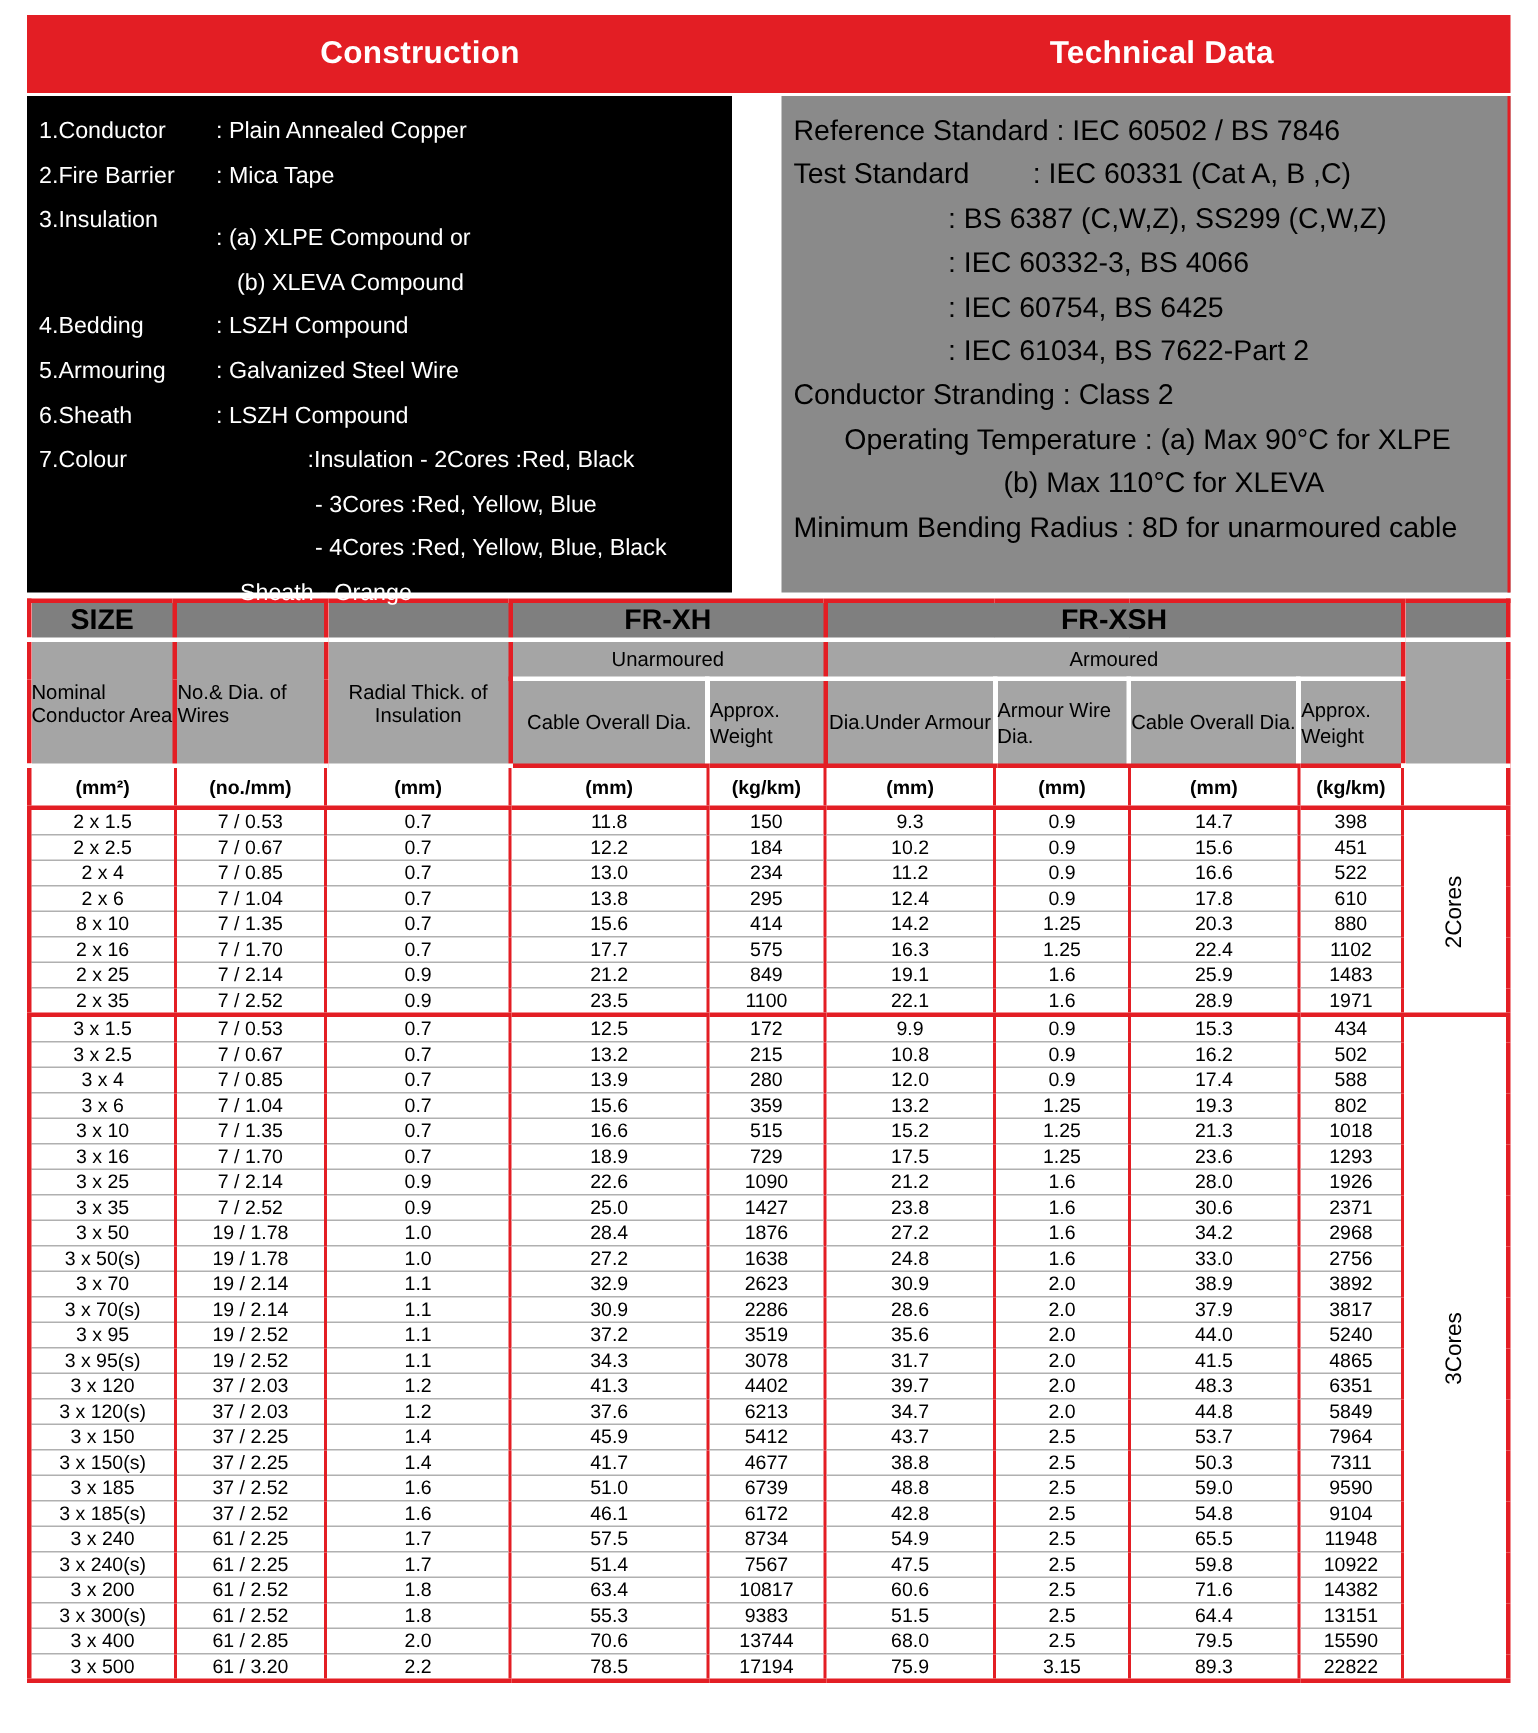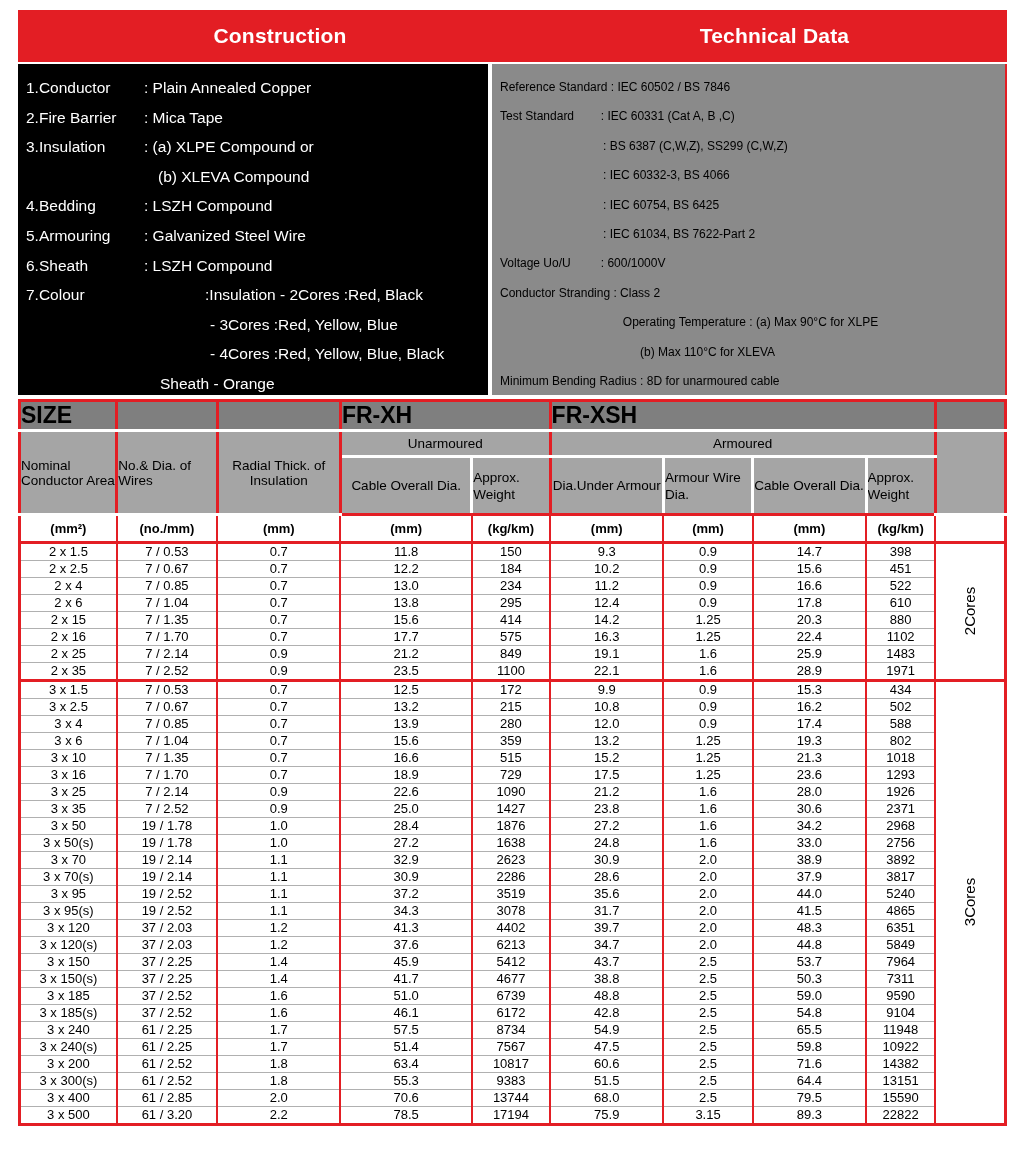"Reference Standard : IEC 60502" .panel-technical { font-size: 12px -> 19px; margin-left: none -> 29px }
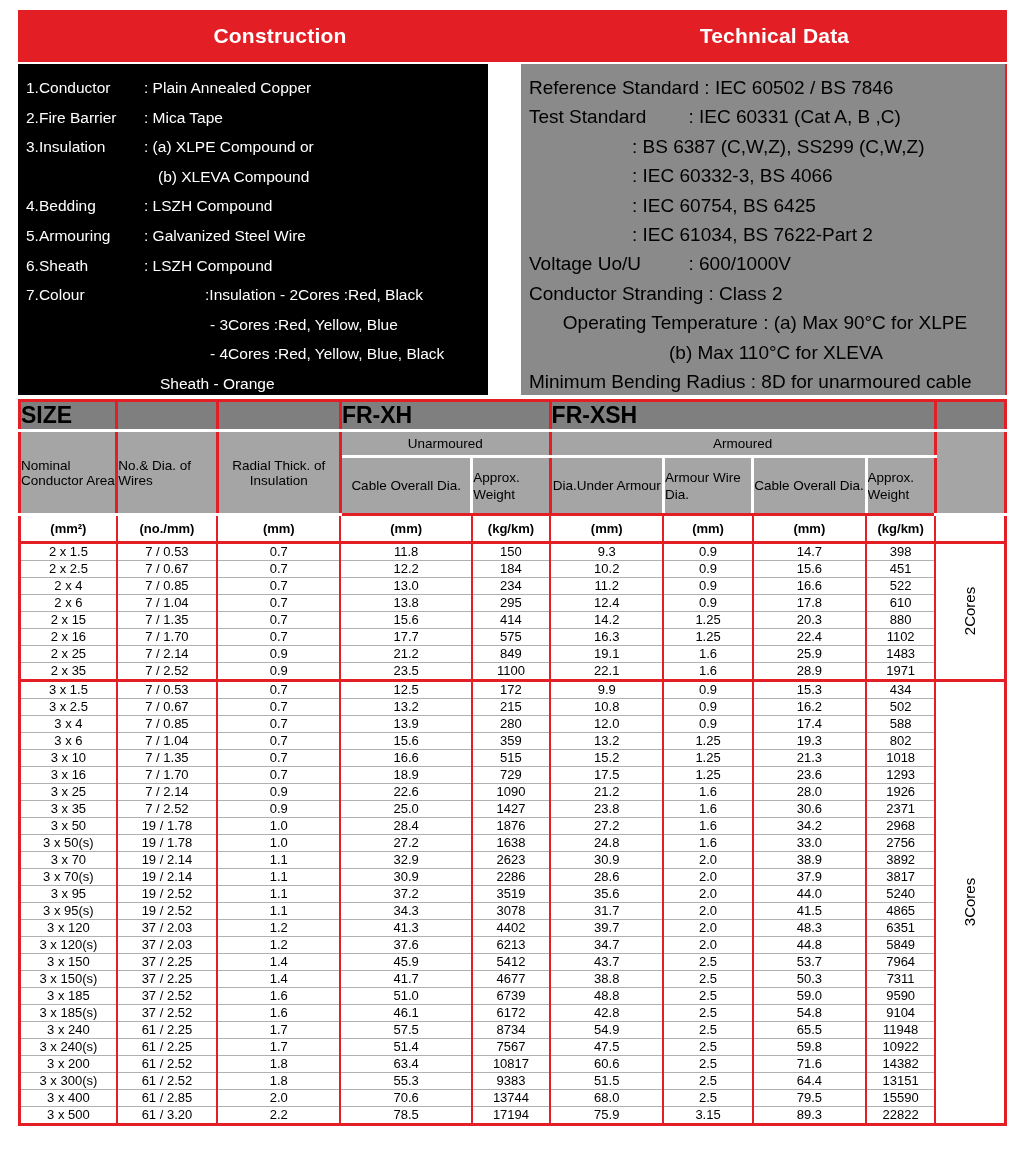": (a) XLPE Compound or" span.c-value { margin-top: none -> 12px }
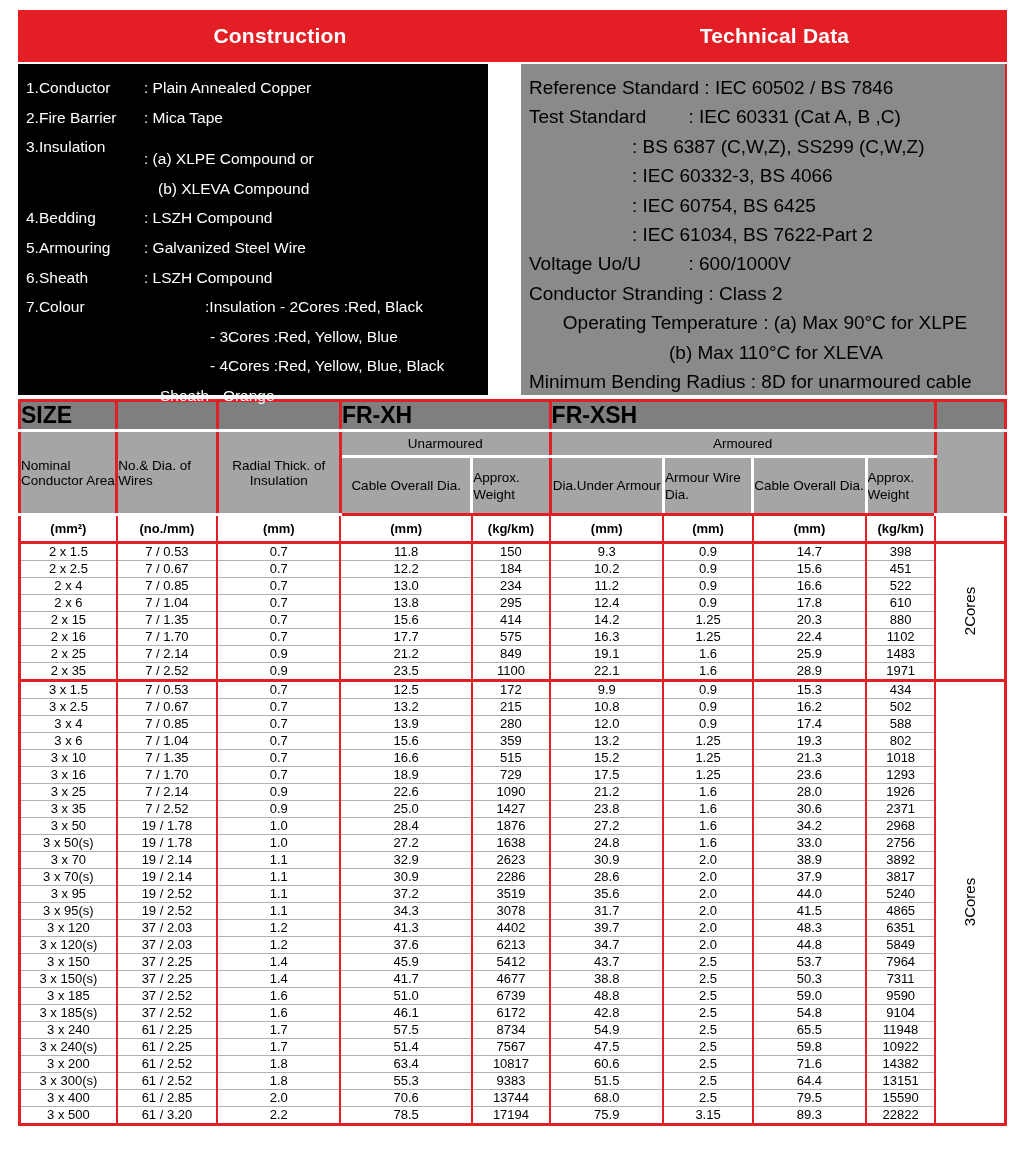"Voltage Uo/U : 600/1000V" div.t-line { html: <div>Voltage Uo/U : 600/1000V</div> -> none }
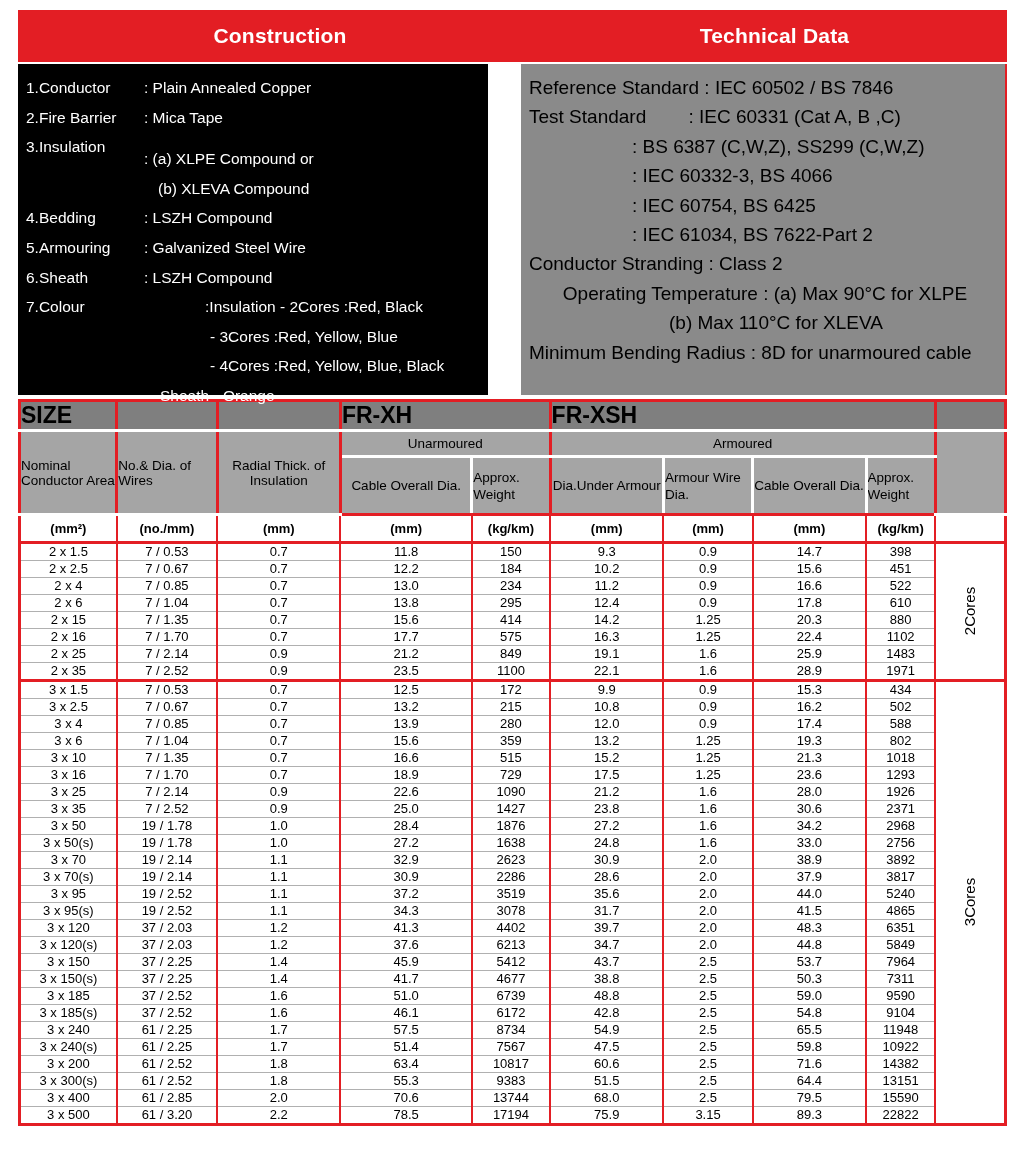"SIZE" tr.grp th { font-size: 23px -> 19px; text-align: left -> center }
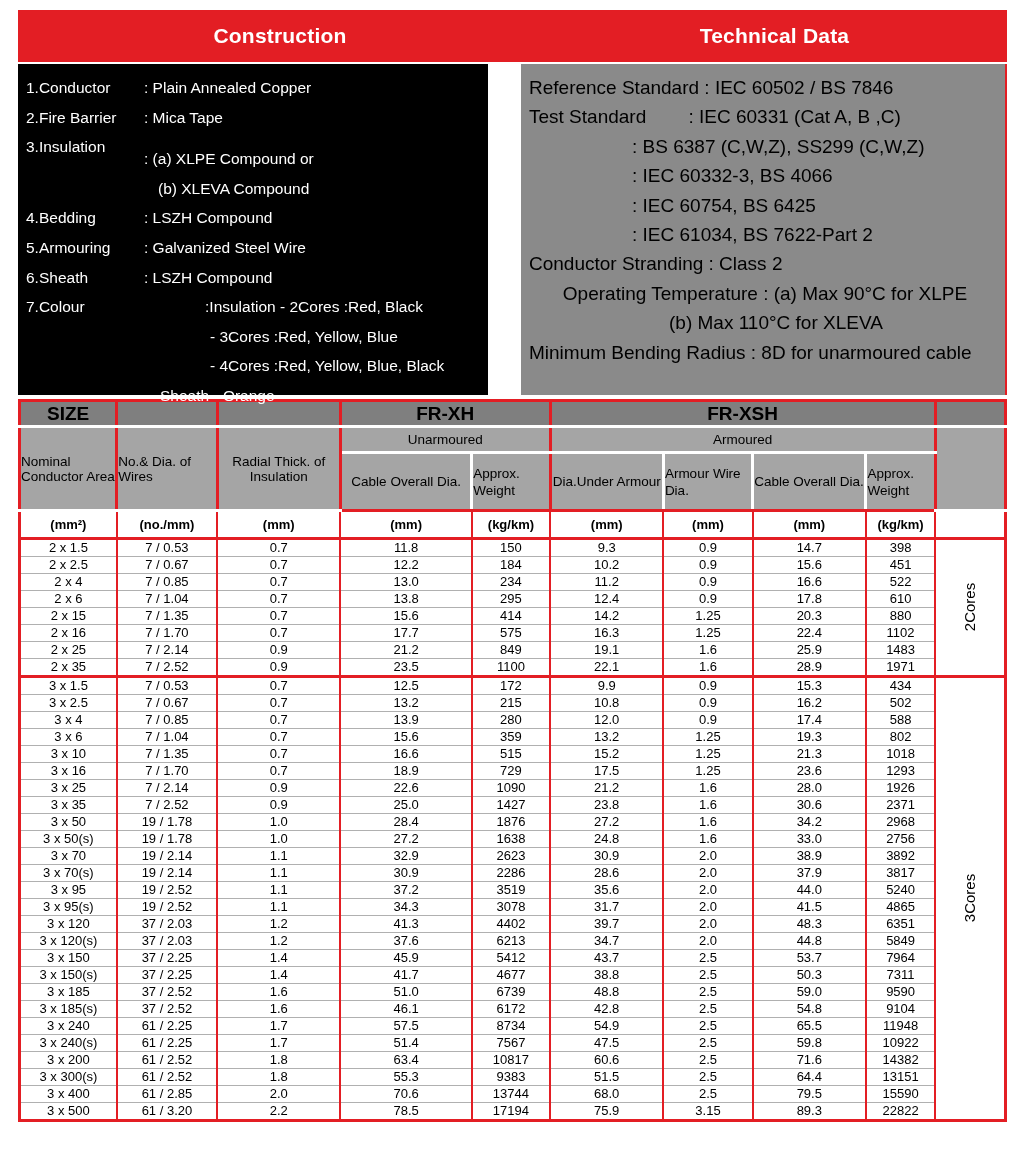"2 x 15" td { text: 2 x 15 -> 8 x 10 }
